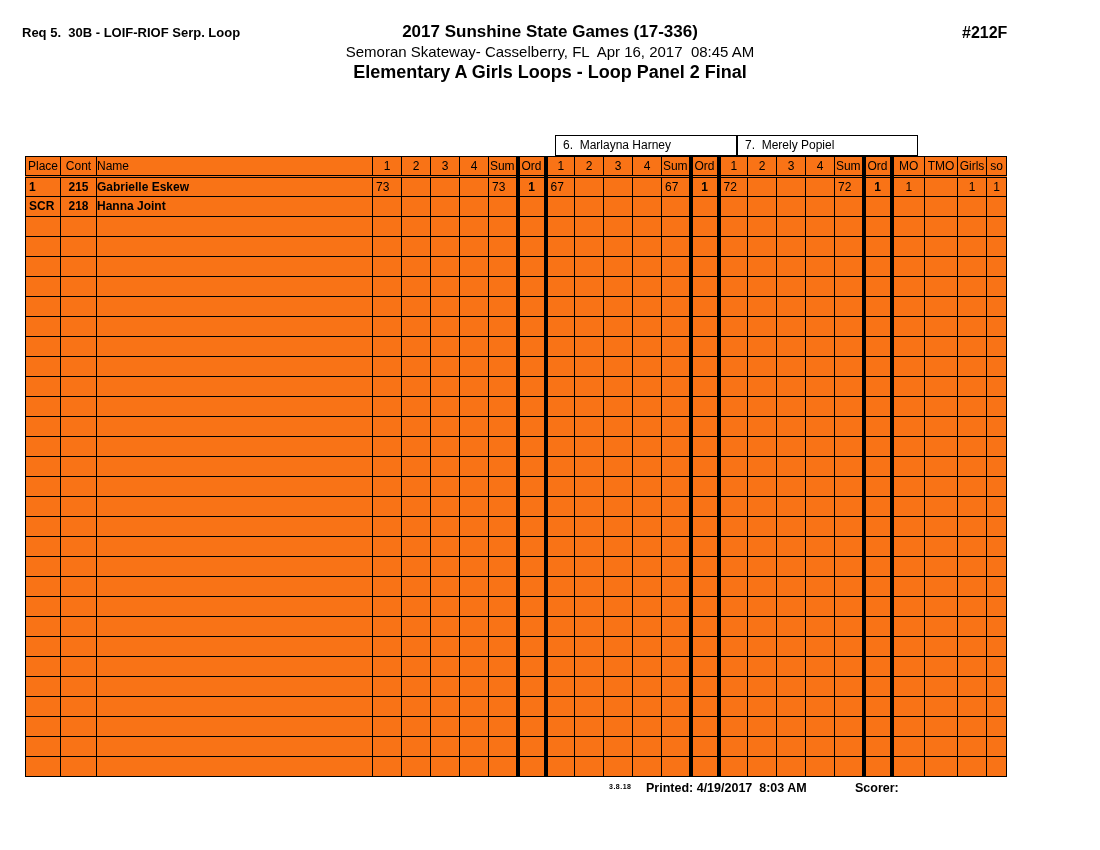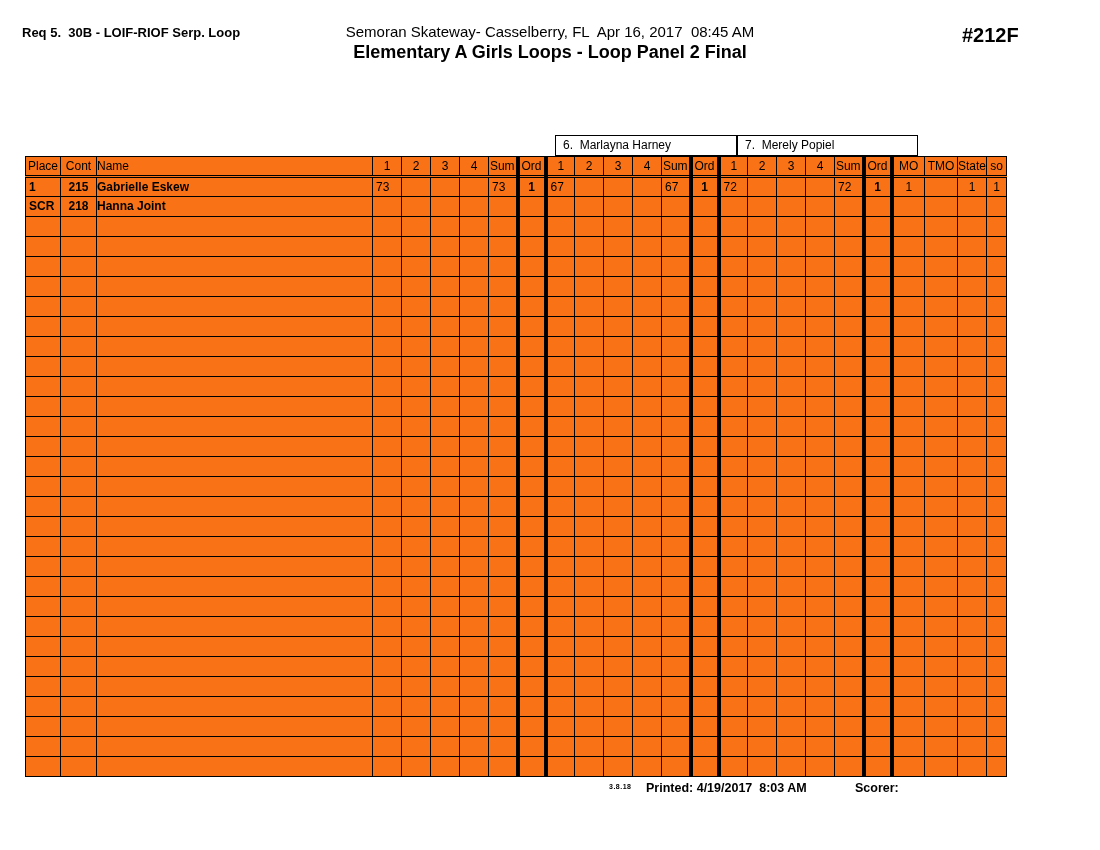"2017 Sunshine State Games (17-336)" div.title-main { html: none -> <div>2017 Sunshine State Games (17-336)</div> }
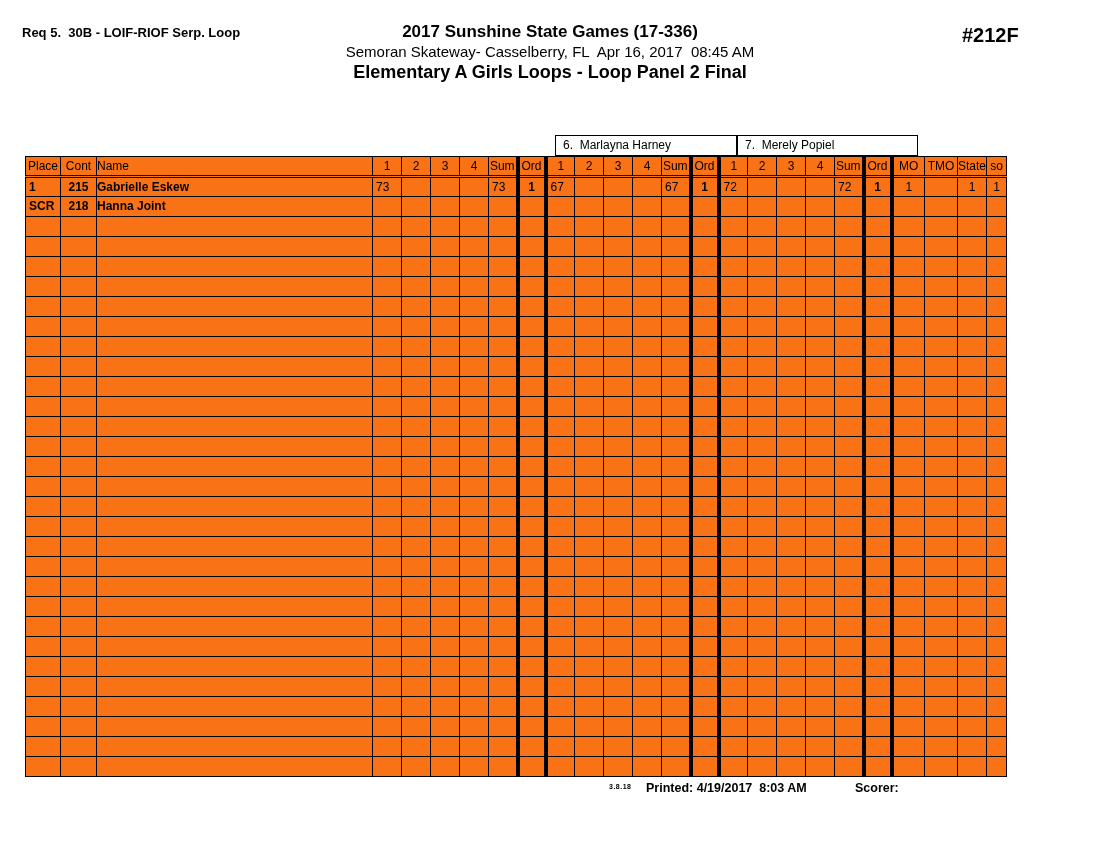"#212F" .doc-number { font-size: 20px -> 16px }
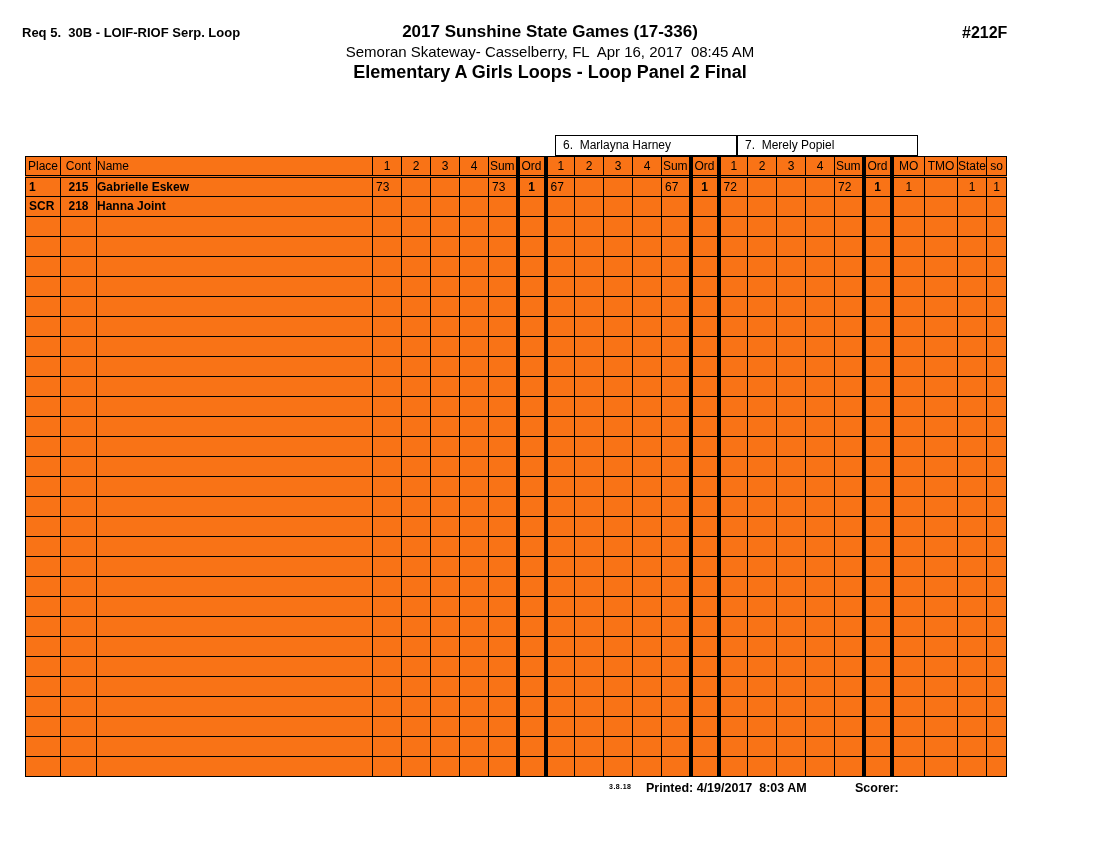"State" th.c-rule { text: State -> Girls }
